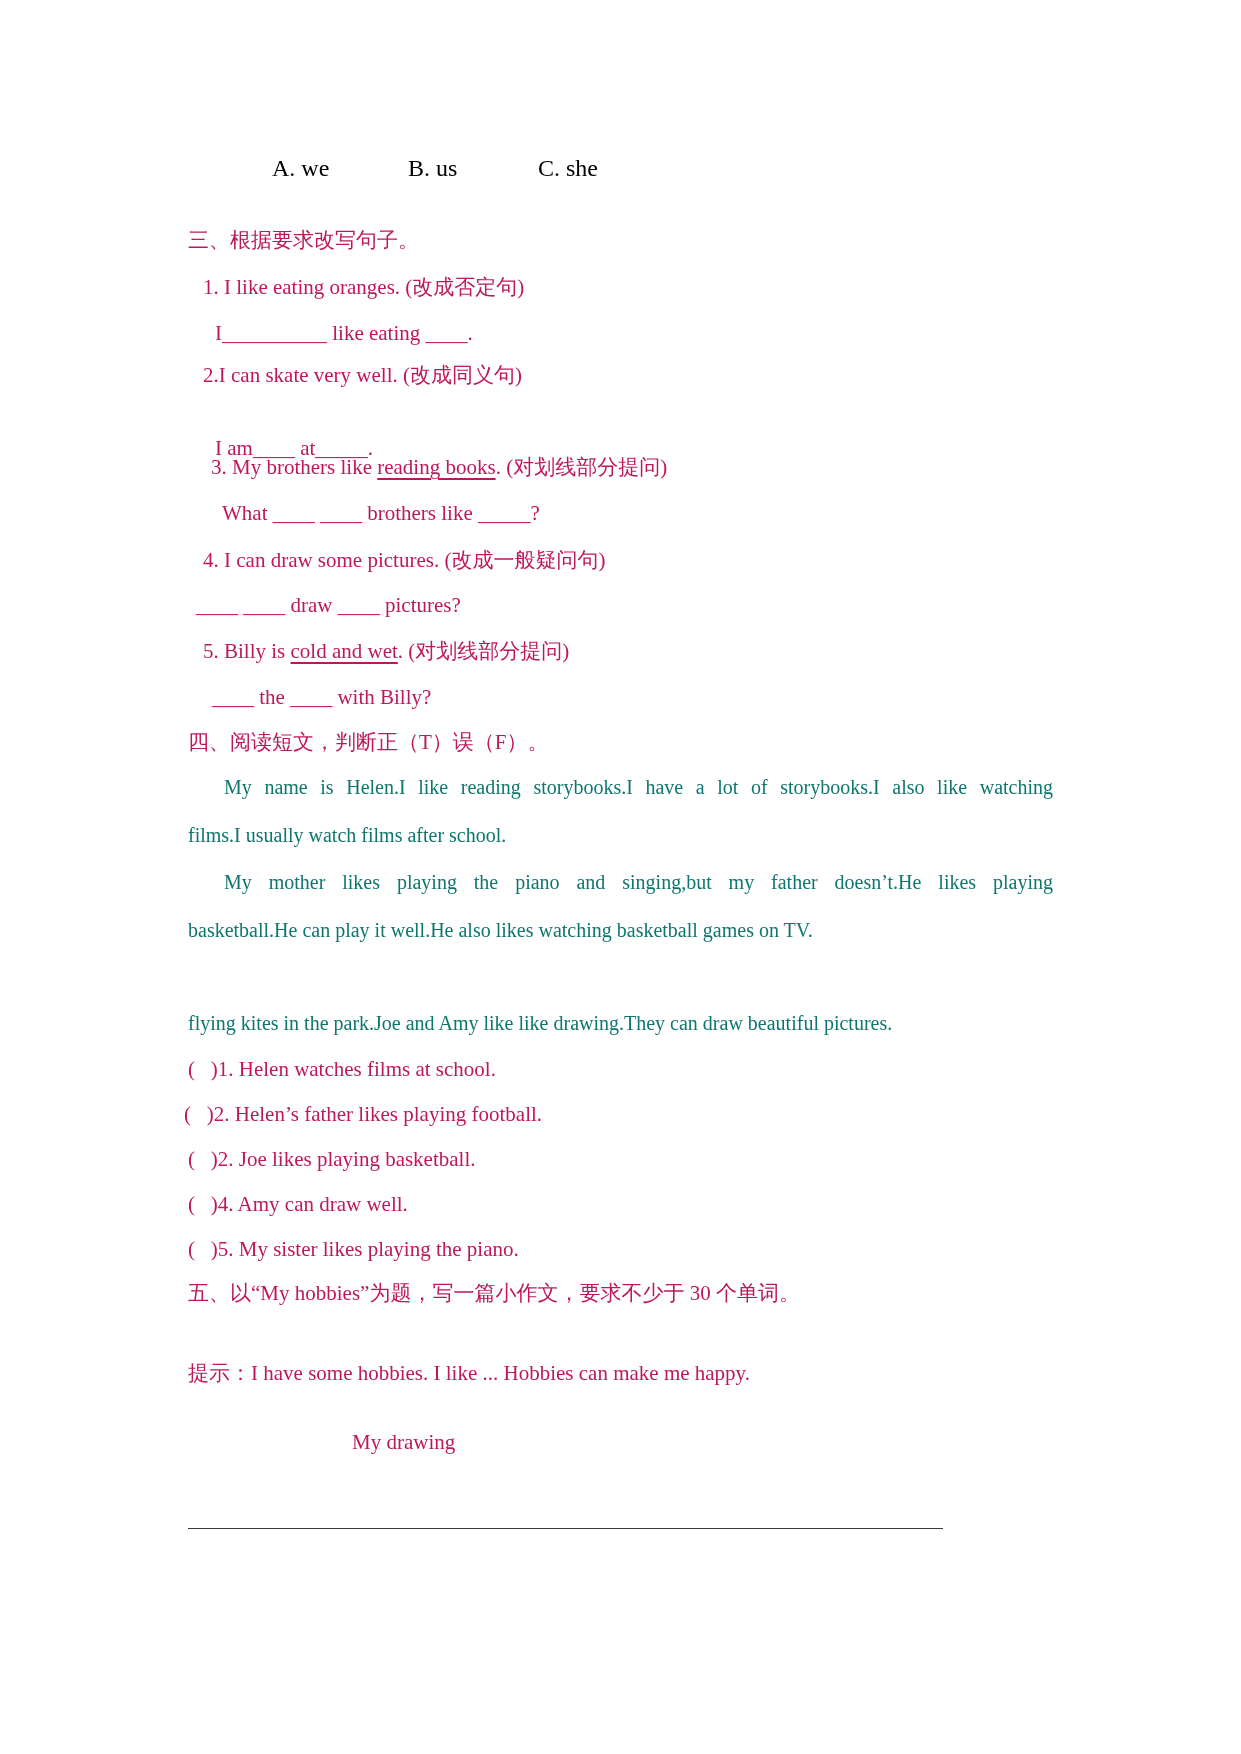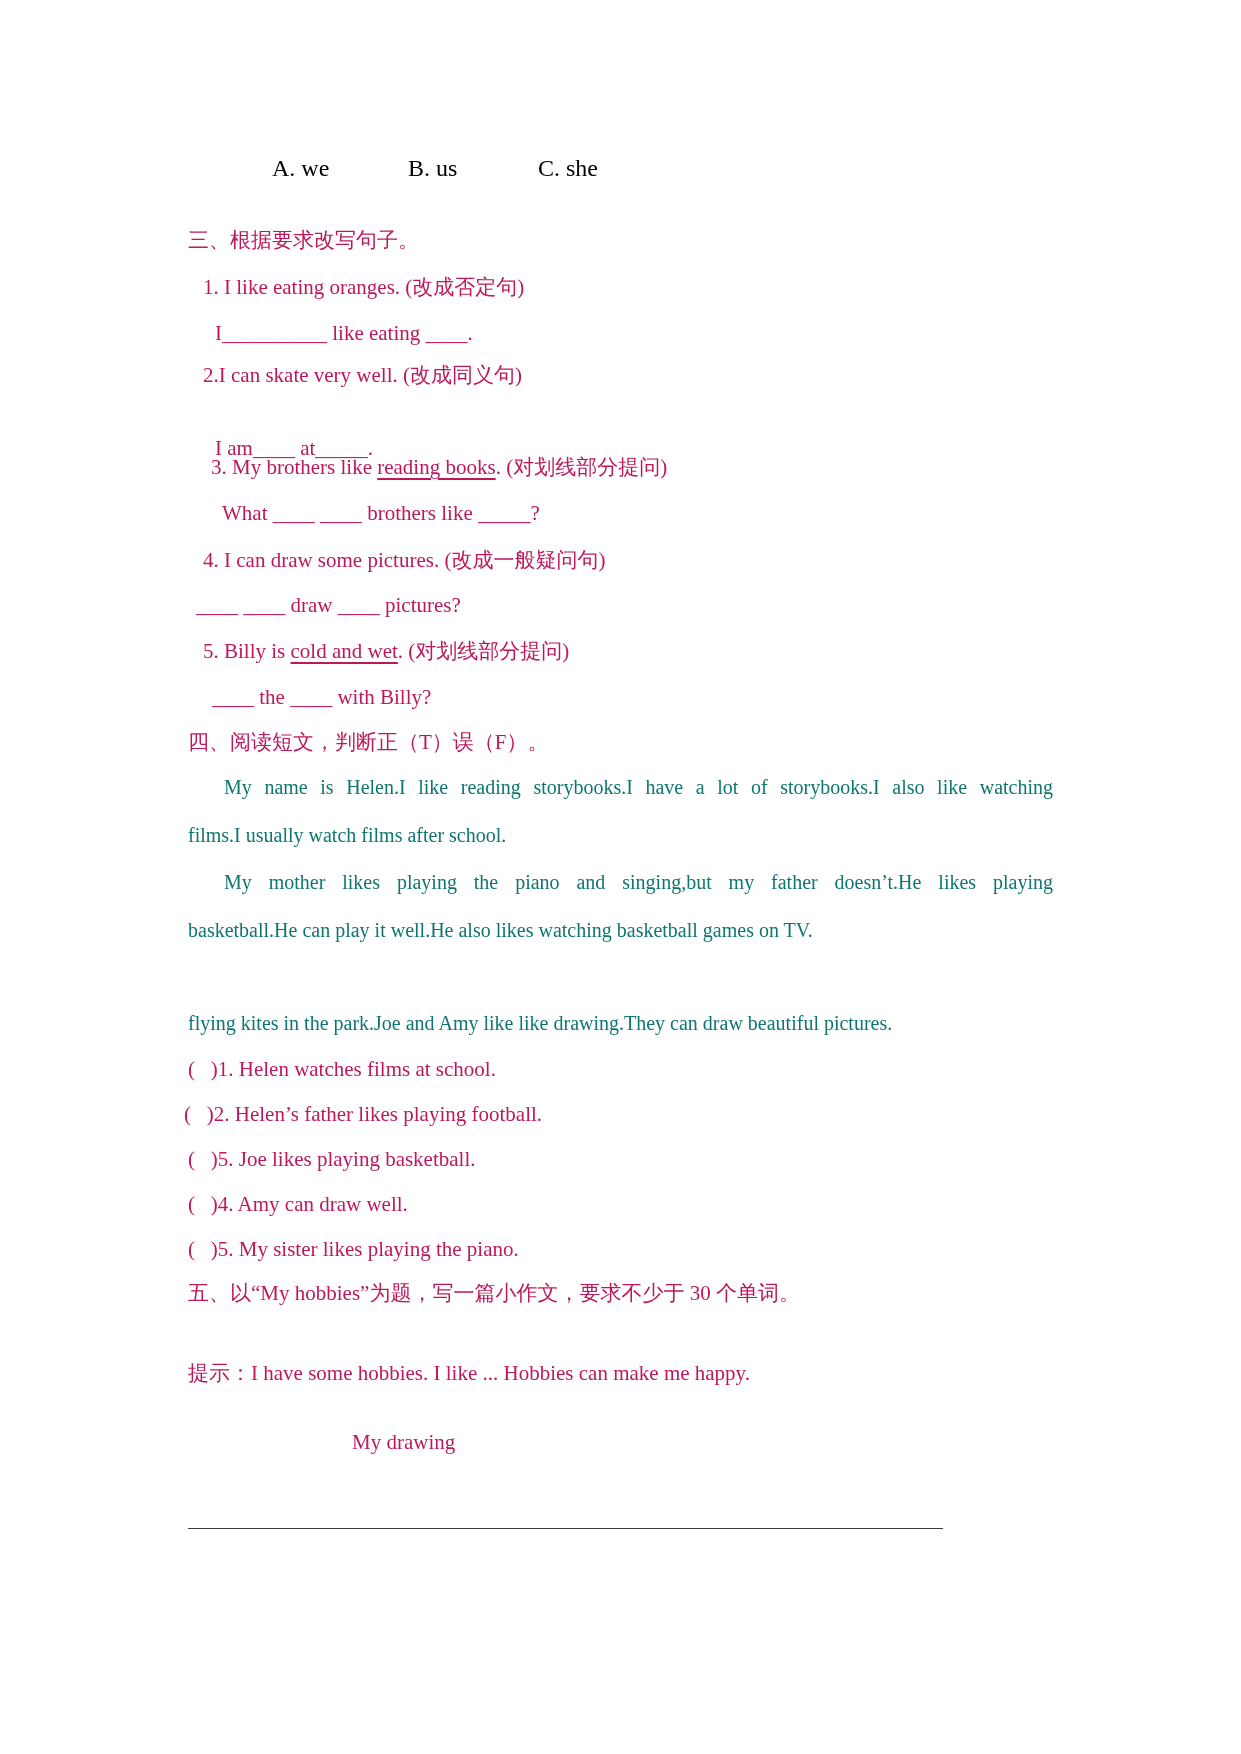"( )5. Joe likes playing" div.line { text: 5 -> 2 }
